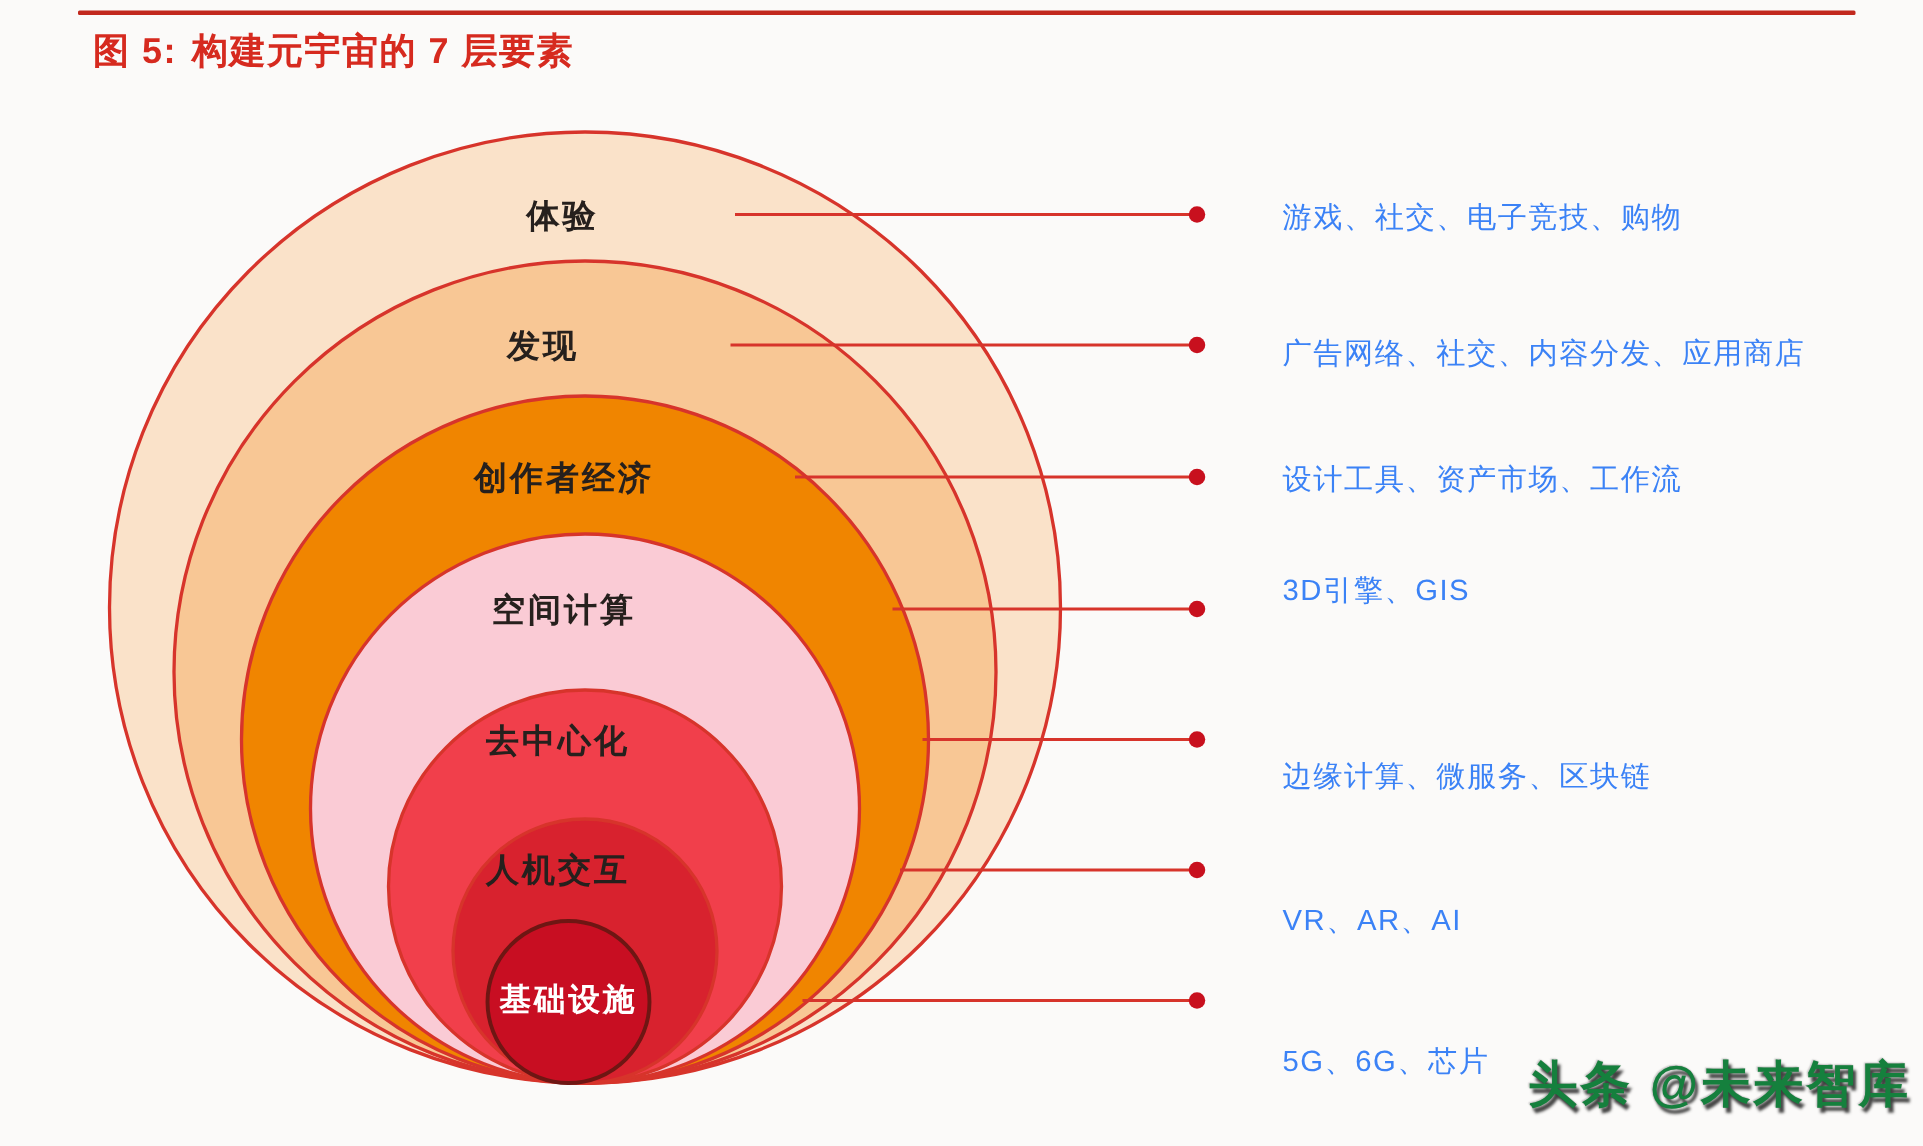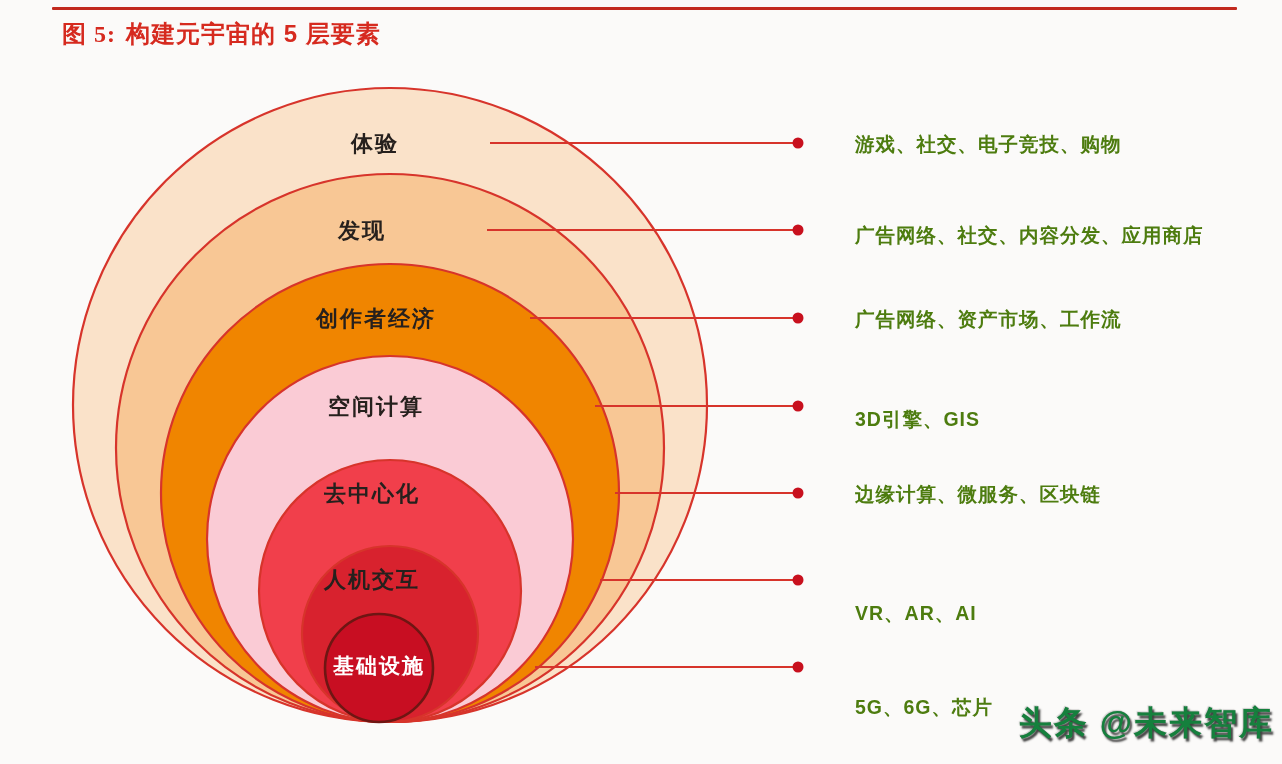"图 5:" .fig-title .fig-label { font-family: Liberation Serif, serif -> none }
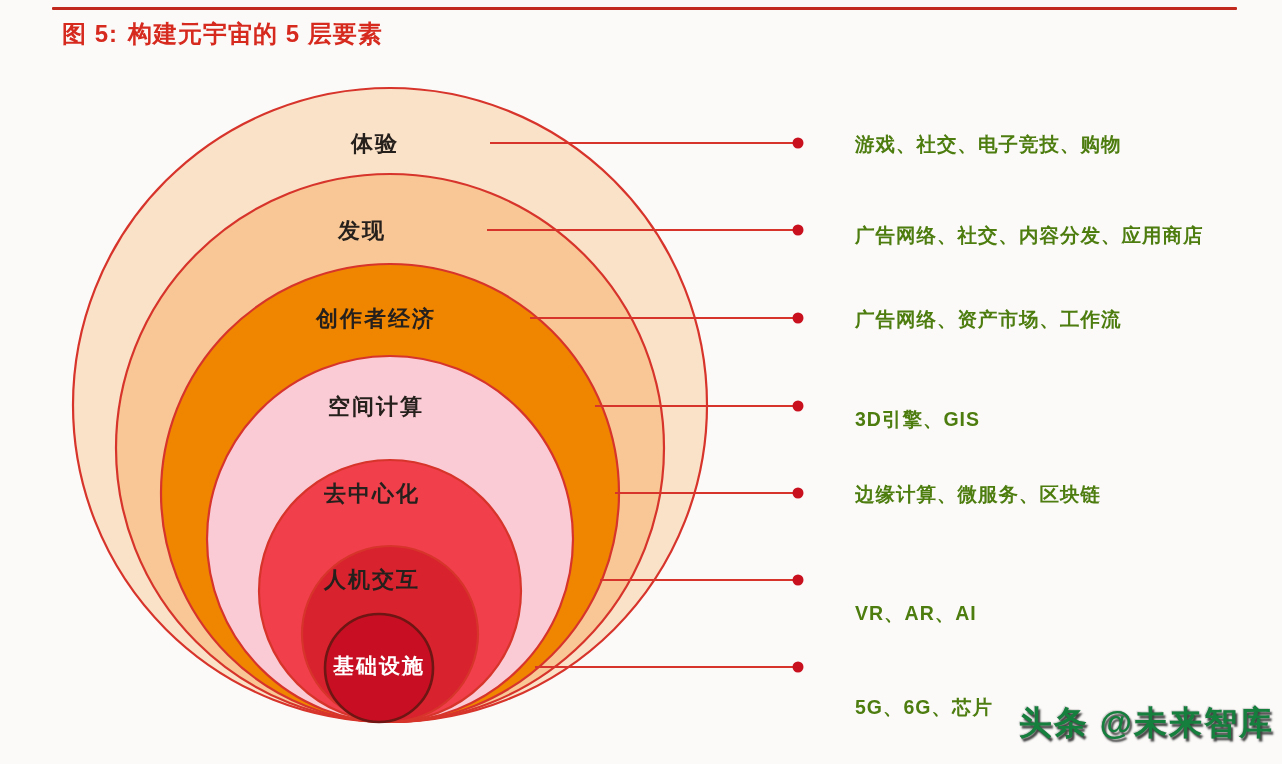"构建元宇宙的 5 层要素" span { text: 5 -> 7 }
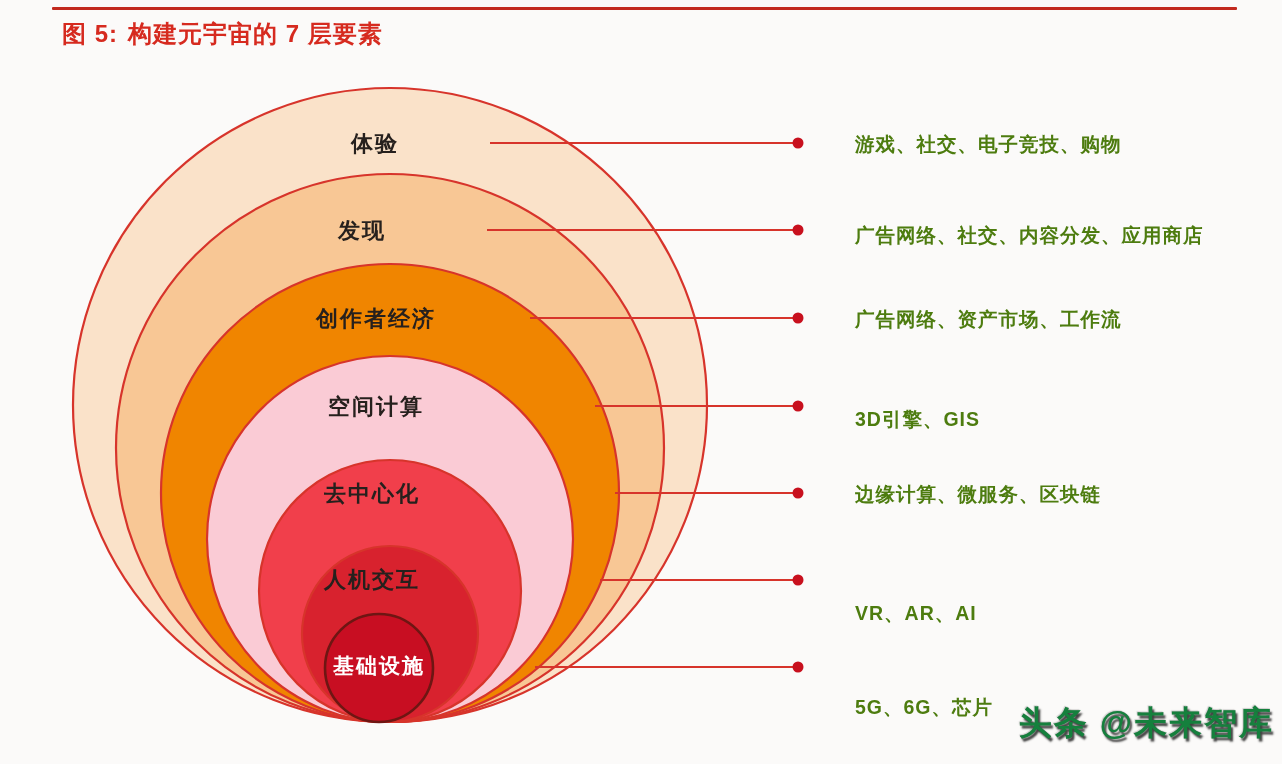"游戏、社交、电子竞技、购物" .side-item { color: #4d7c0f -> #3b82f6; font-weight: bold -> normal }
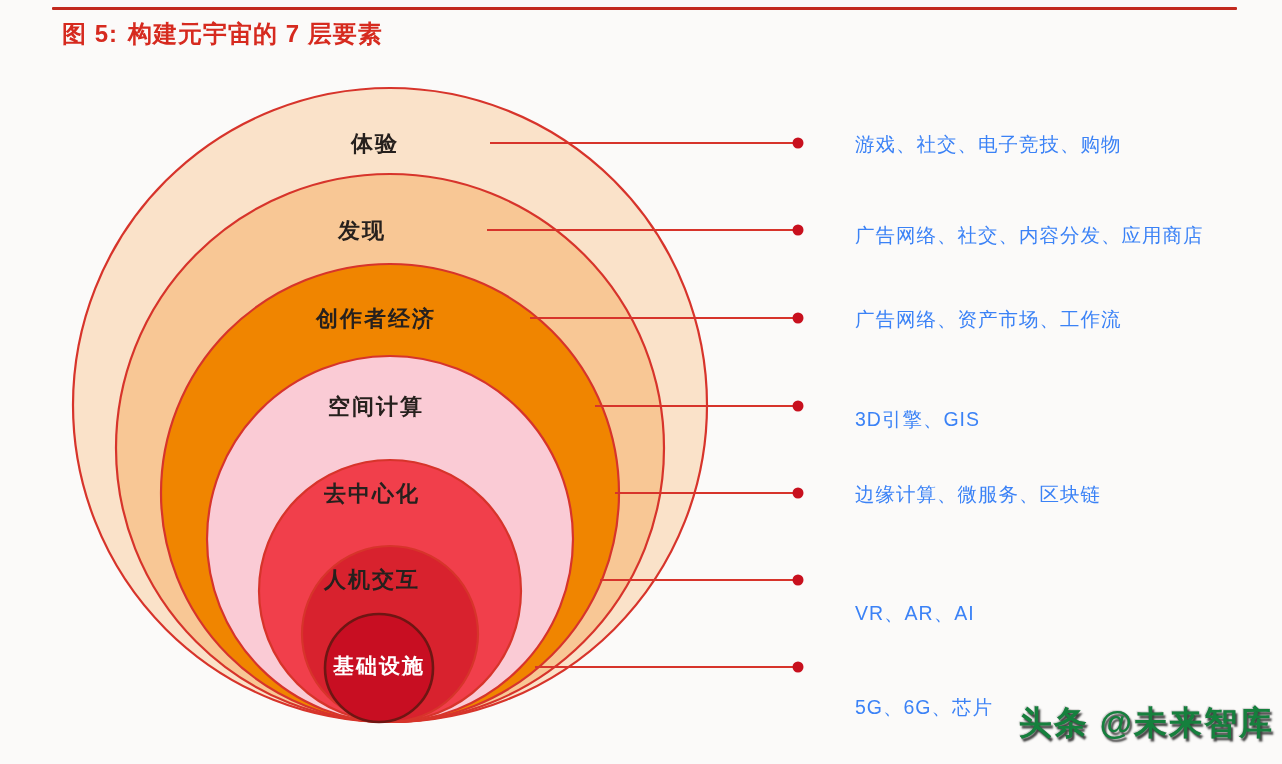"广告网络、资产市场、工作流" div.side-item { text: 广告网络 -> 设计工具 }
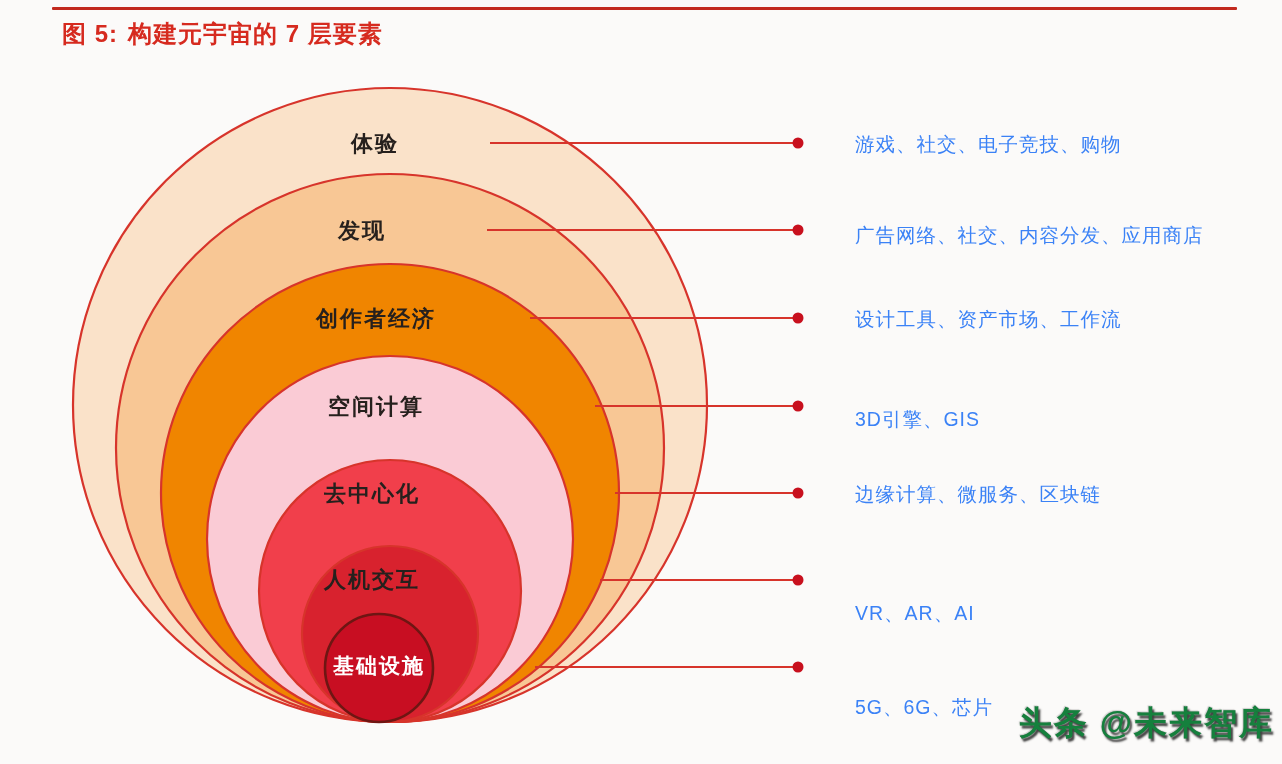"3D引擎、GIS" div.side-item { top: 406px -> 380px }
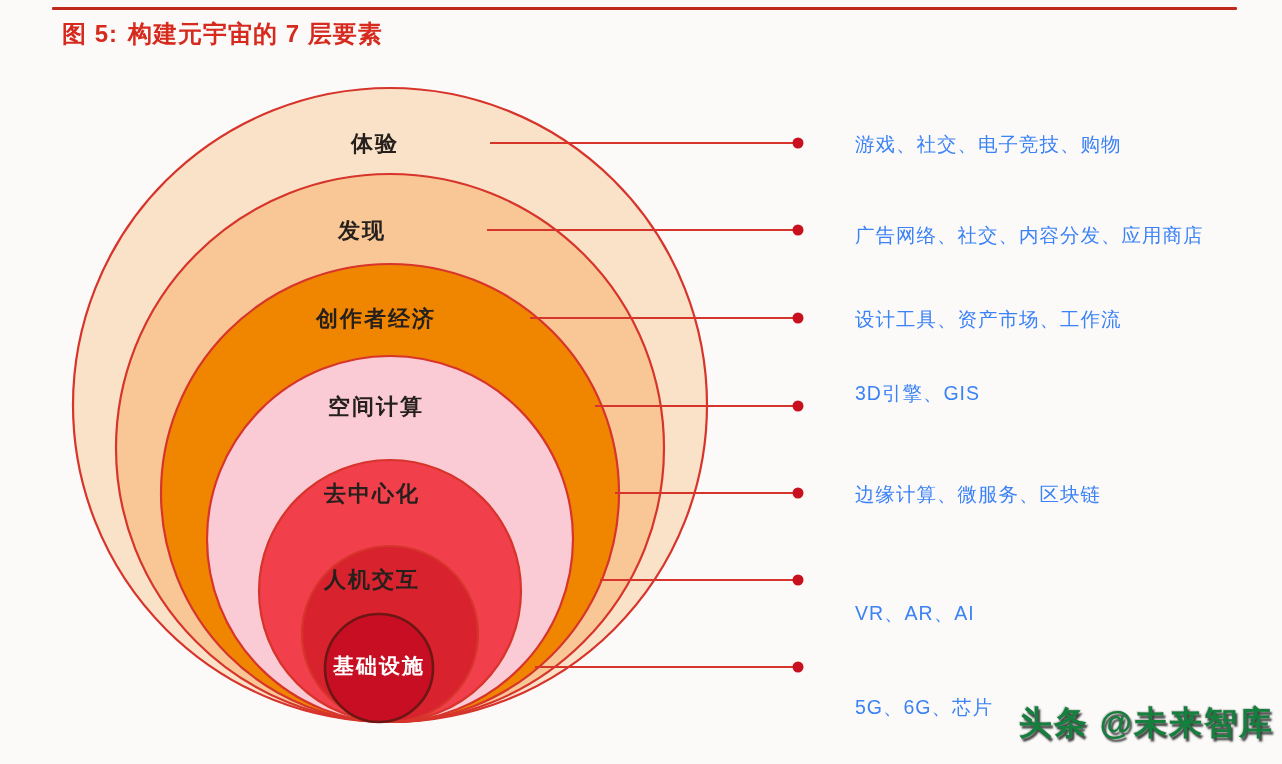"边缘计算、微服务、区块链" div.side-item { top: 481px -> 504px }
